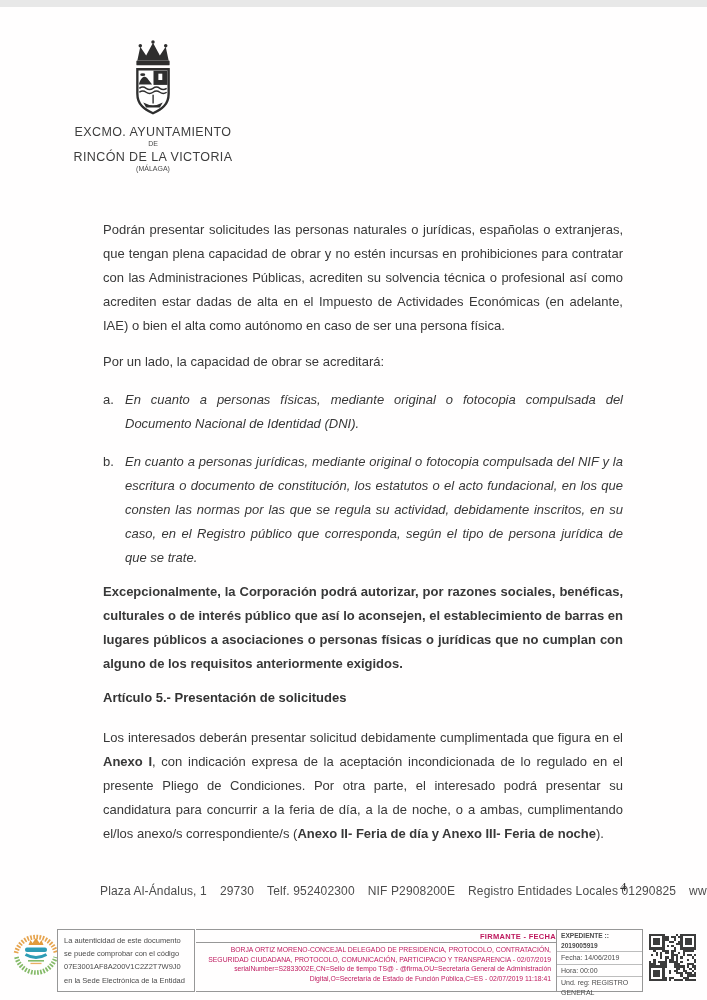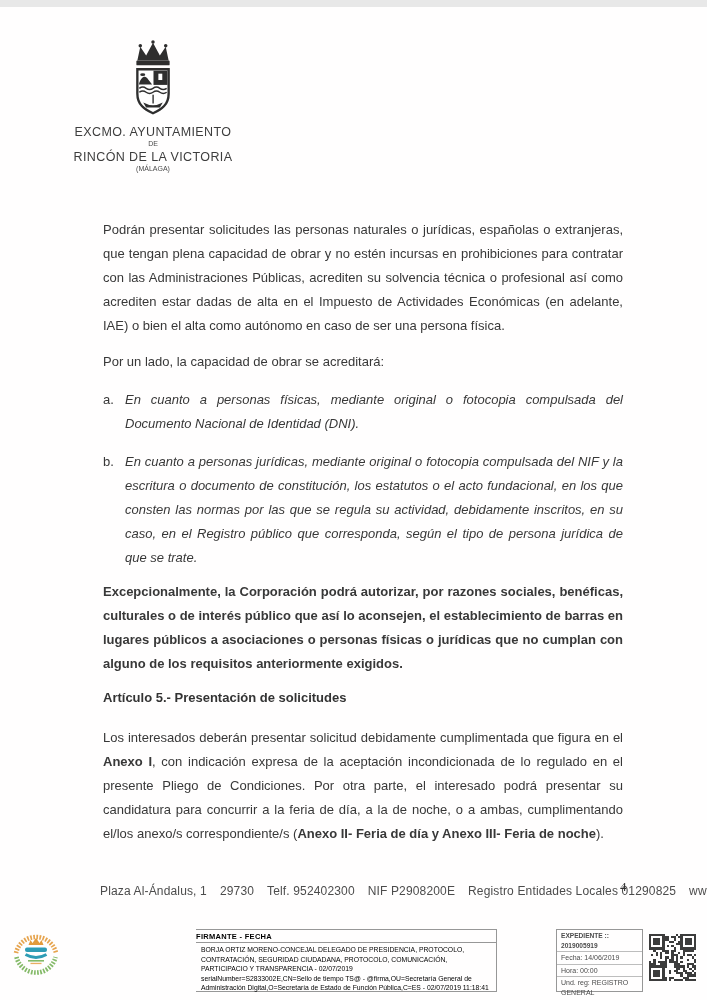"La autenticidad de este documento" div.auth-box { html: none -> <div> <div>La autenticidad de este documento</div> <div>se puede comprobar con el código</div> <div>07E3001AF8A200V1C2Z2T7W9J0</div> <div>en la Sede Electrónica de la Entidad</div> </div> }
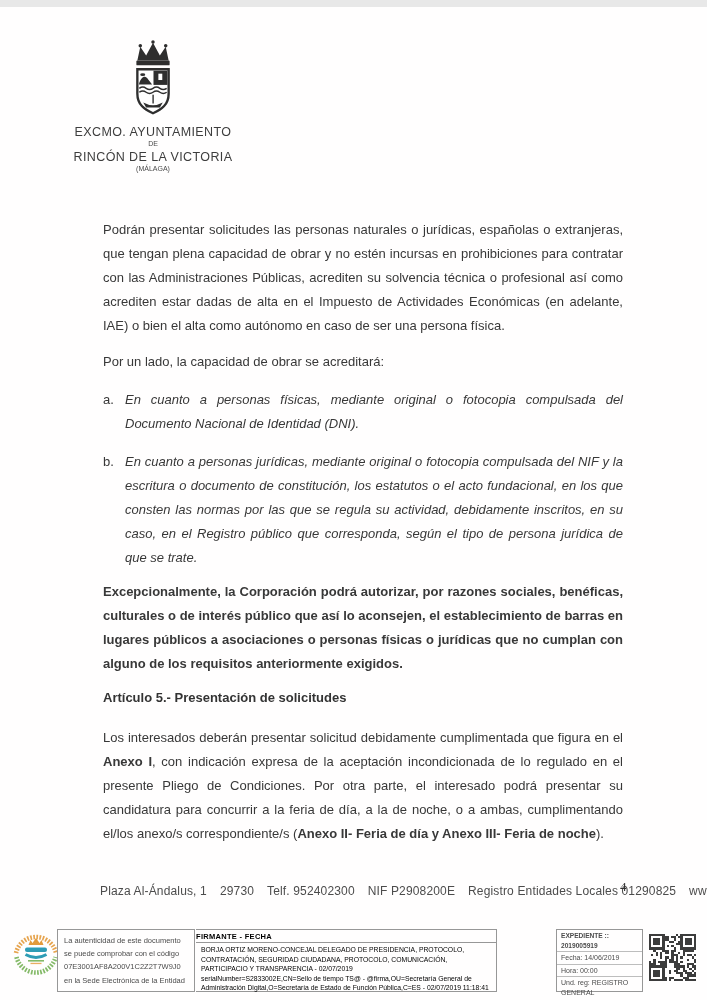"FIRMANTE - FECHA" .signer-box { color: #000000 -> #be185d; text-align: left -> right; width: 301px -> 361px }
